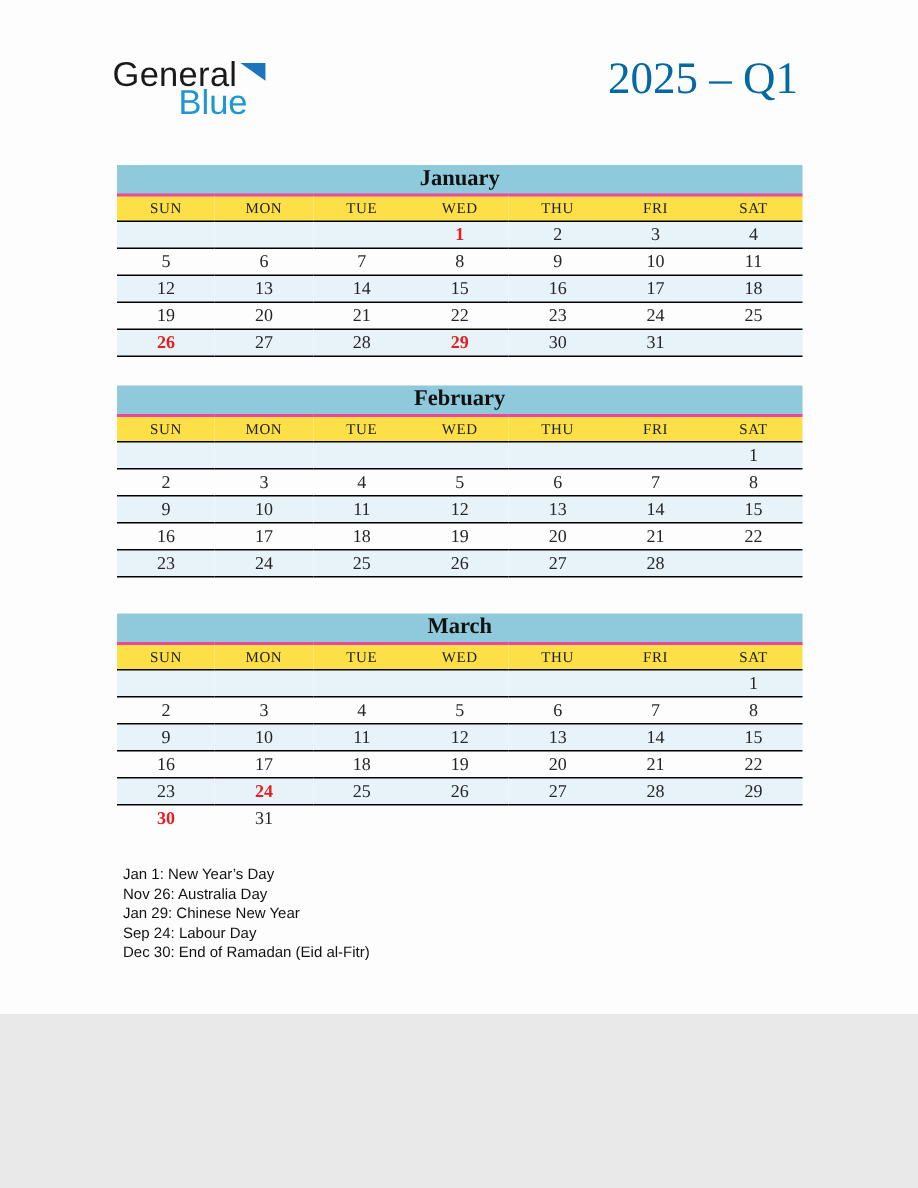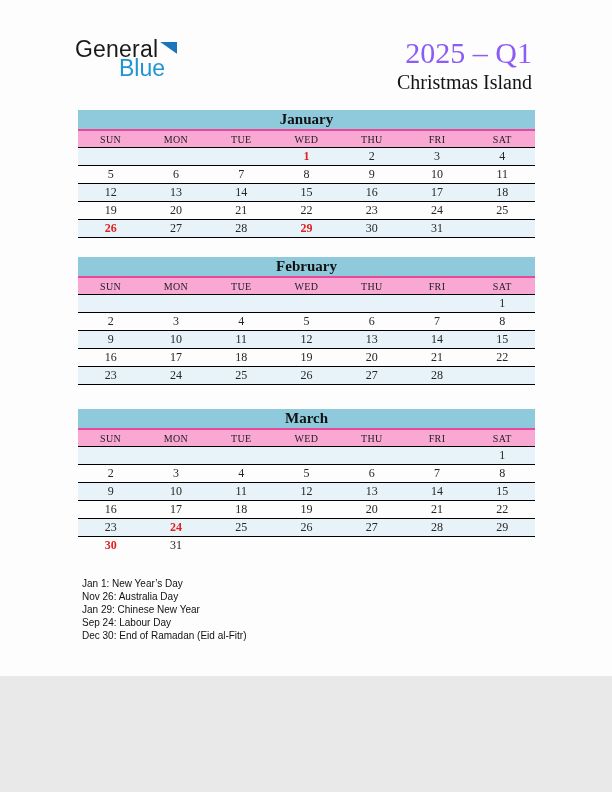"2025 – Q1" .quarter-title { color: #8b5cf6 -> #0369a1 }
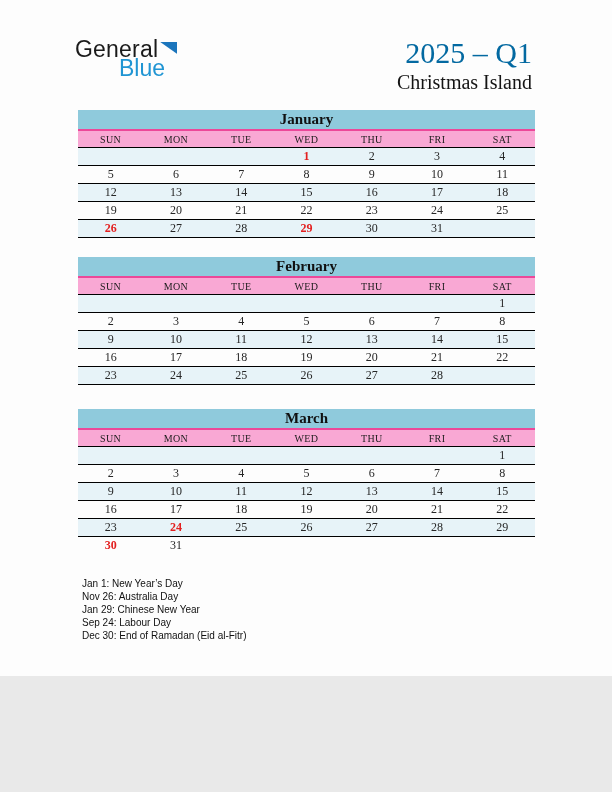"Christmas Island" div.location-subtitle { html: <div>Christmas Island</div> -> none }
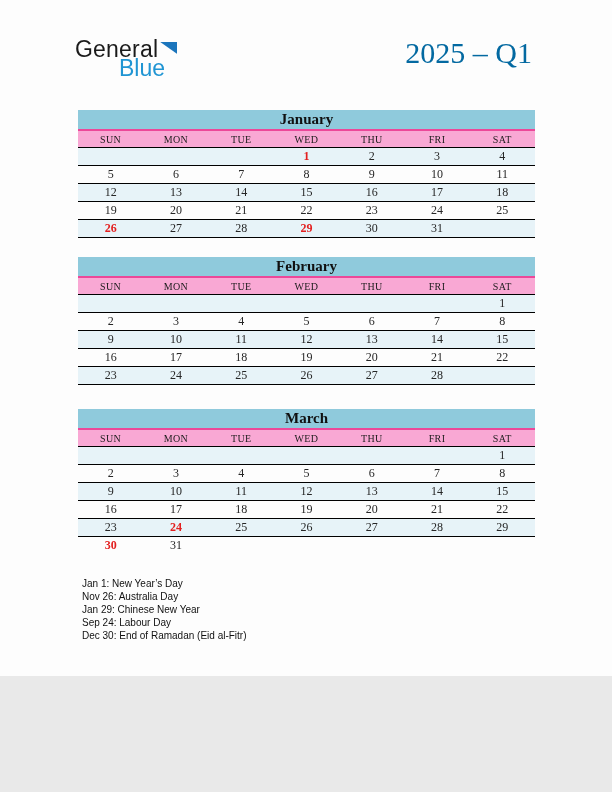"SUN" th.weekday { background: #f9a8d4 -> #fde047 }
